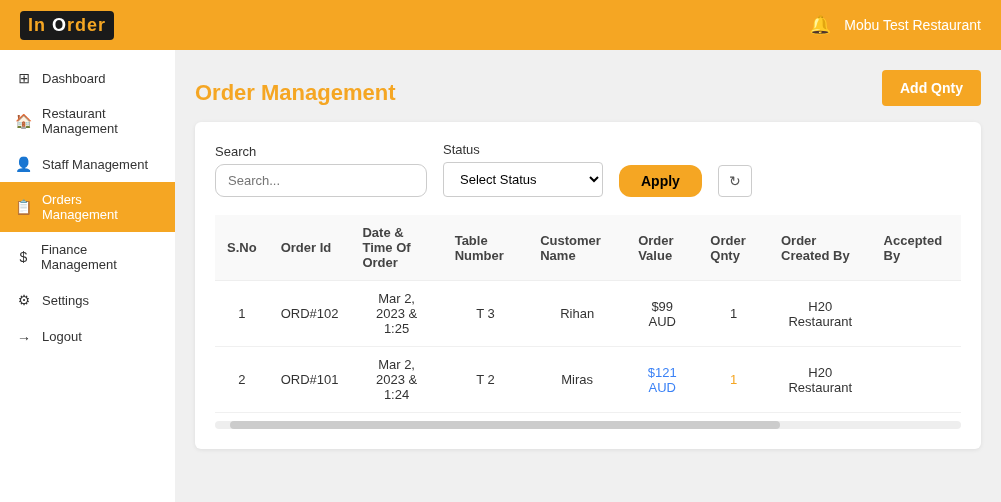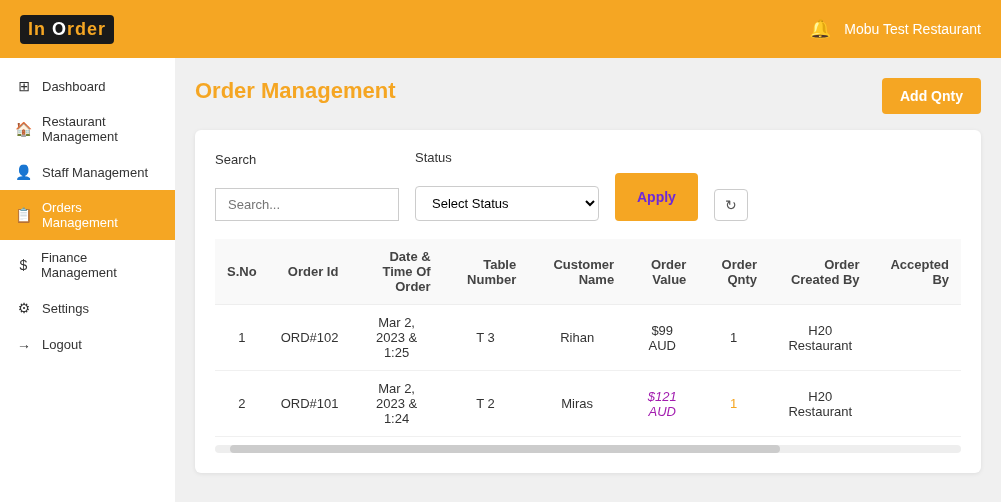"In Order" .header { height: 58px -> 50px }
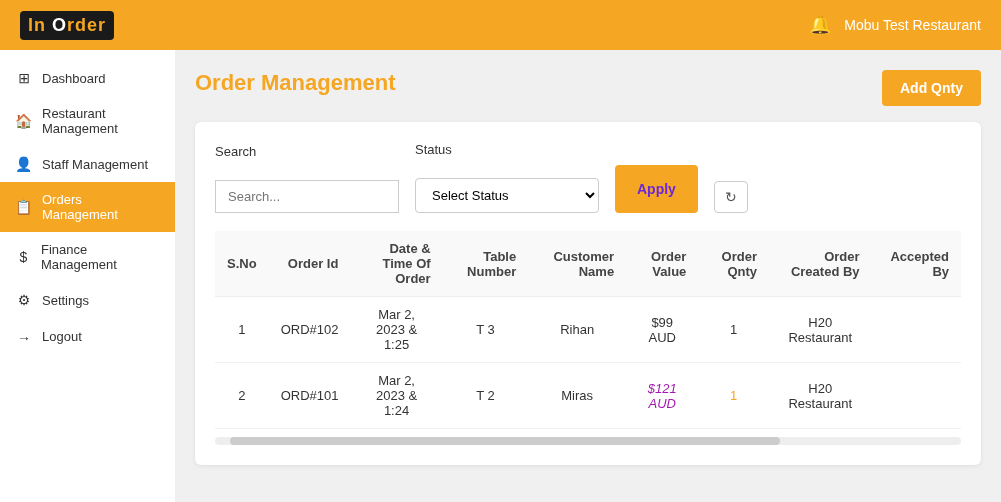"Order Management" .main-header { align-items: flex-start -> flex-end }
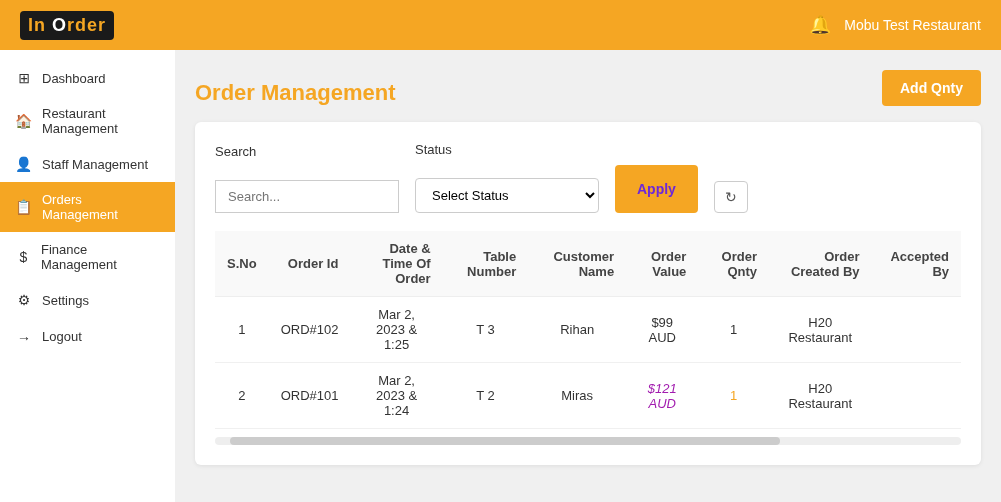"Search" .filter-group { gap: 21px -> 5px }
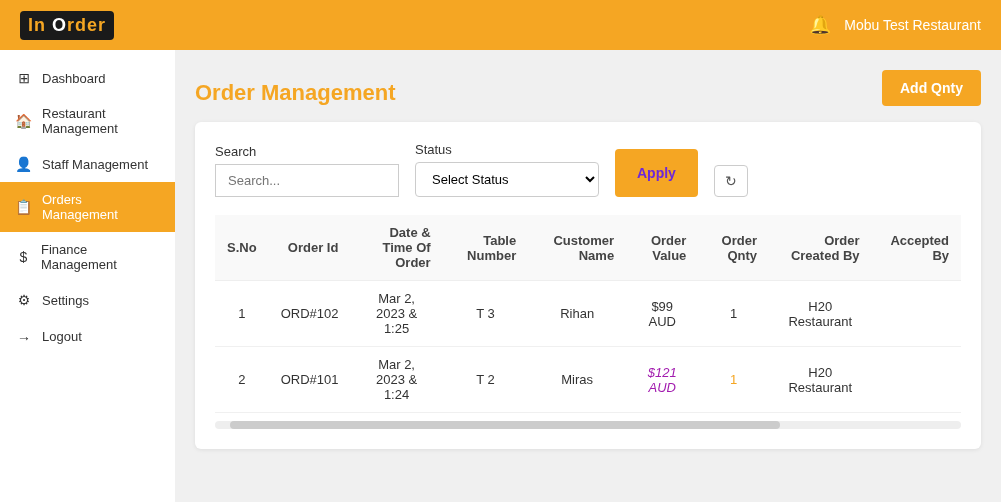"Search..." .search-input { border-radius: 0 -> 9px; width: 184px -> 212px }
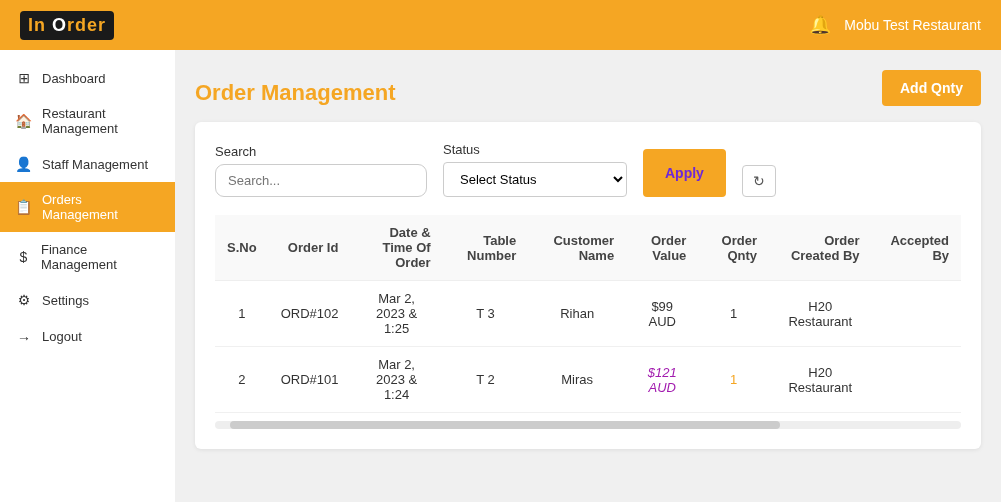"Select Status" .status-select { width: 184px -> 160px }
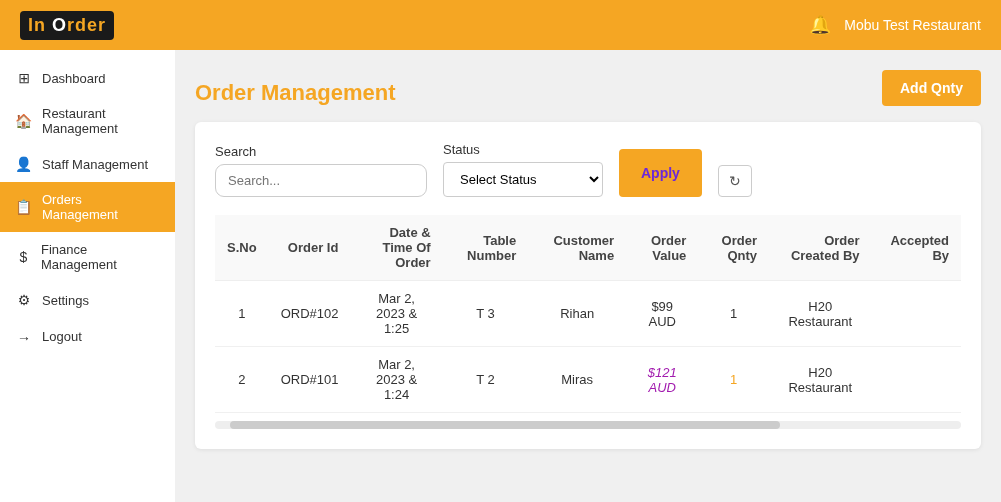"Apply" .apply-btn { border-radius: 4px -> 12px; color: #6d28d9 -> #000000; padding: 16px 22px -> 8px 22px }
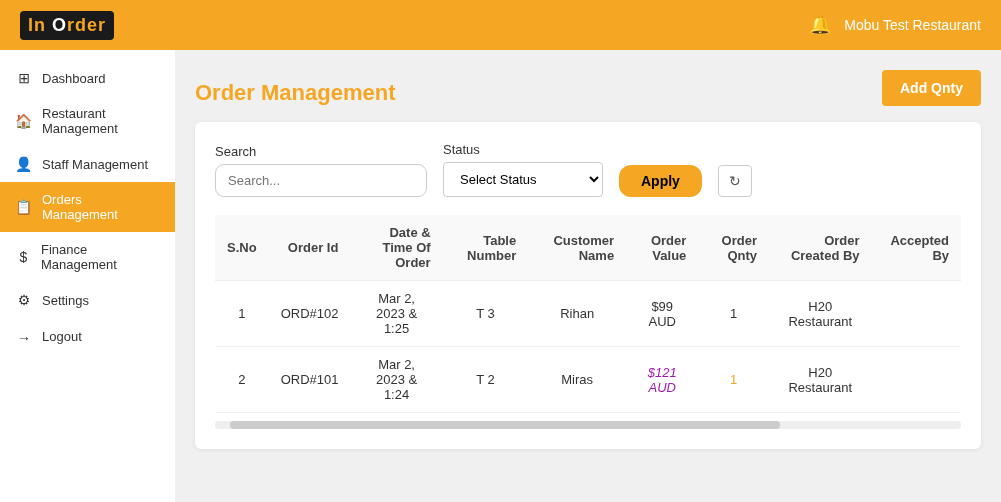"Date & Time Of Order" thead th { text-align: right -> left }
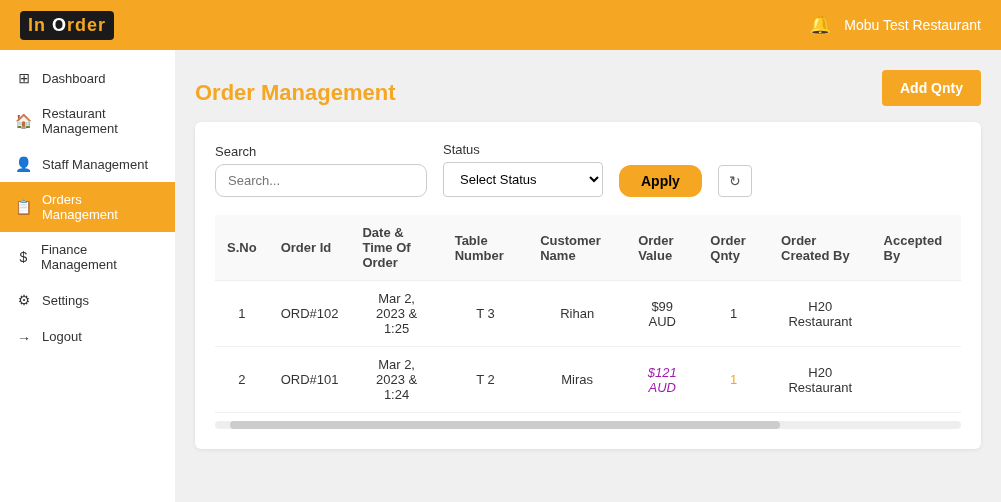"$121 AUD" td { color: #a21caf -> #3b82f6; font-style: italic -> none }
